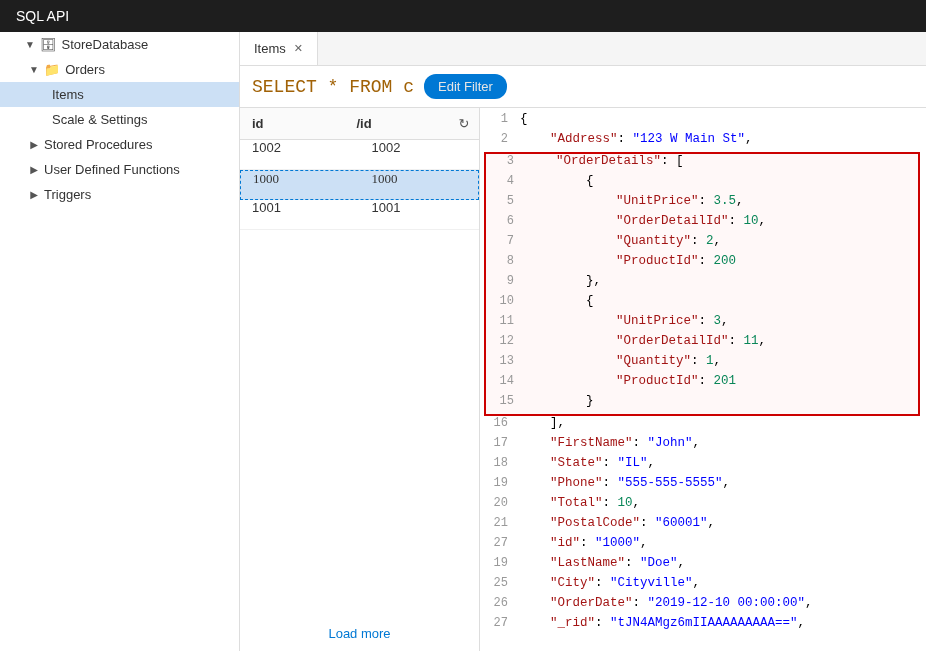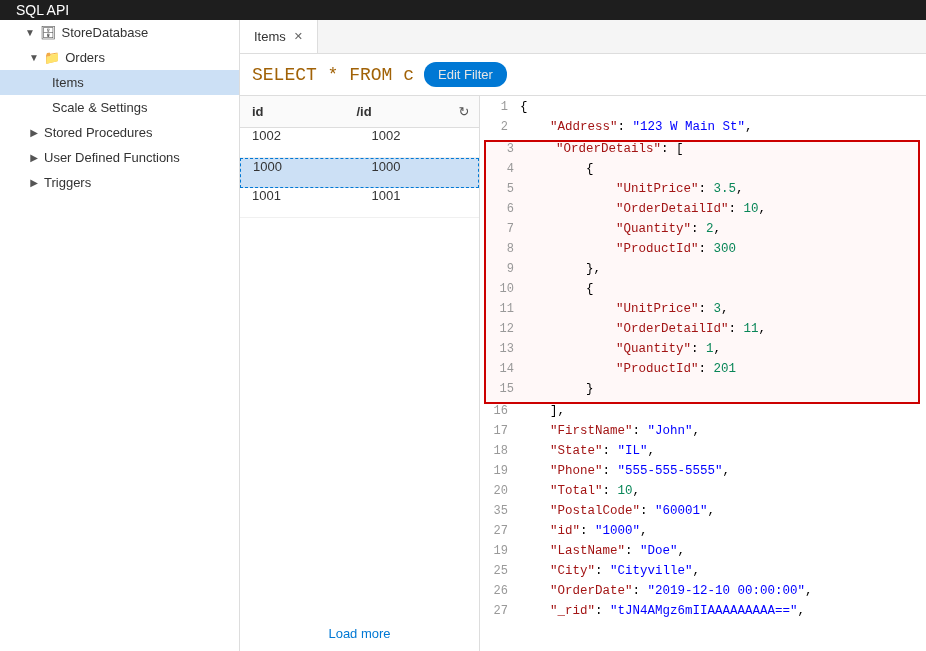"SQL API" .top-bar { height: 20px -> 32px }
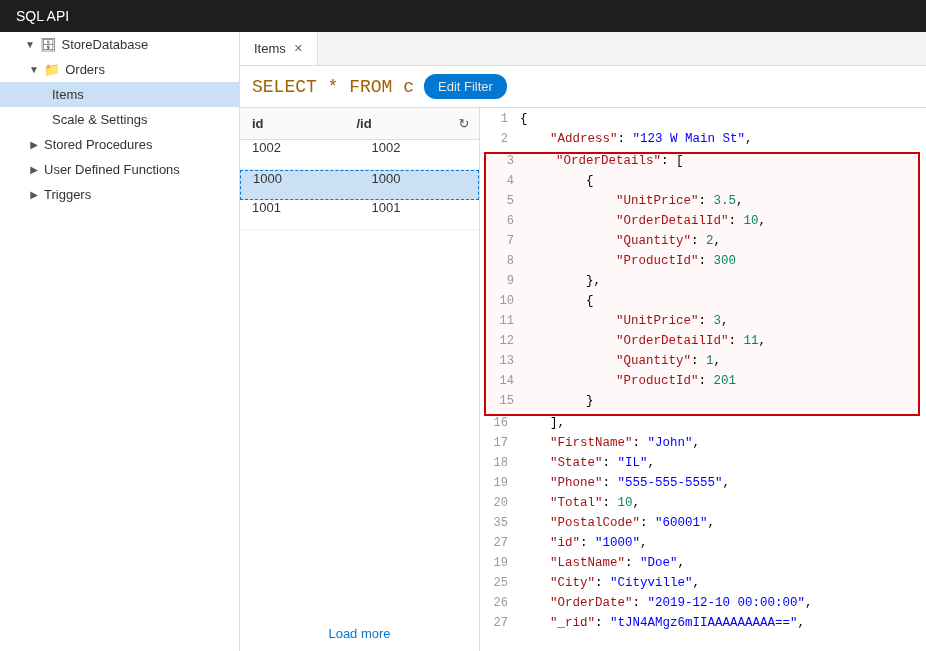"1000" .table-row.selected { font-family: none -> Liberation Serif, serif }
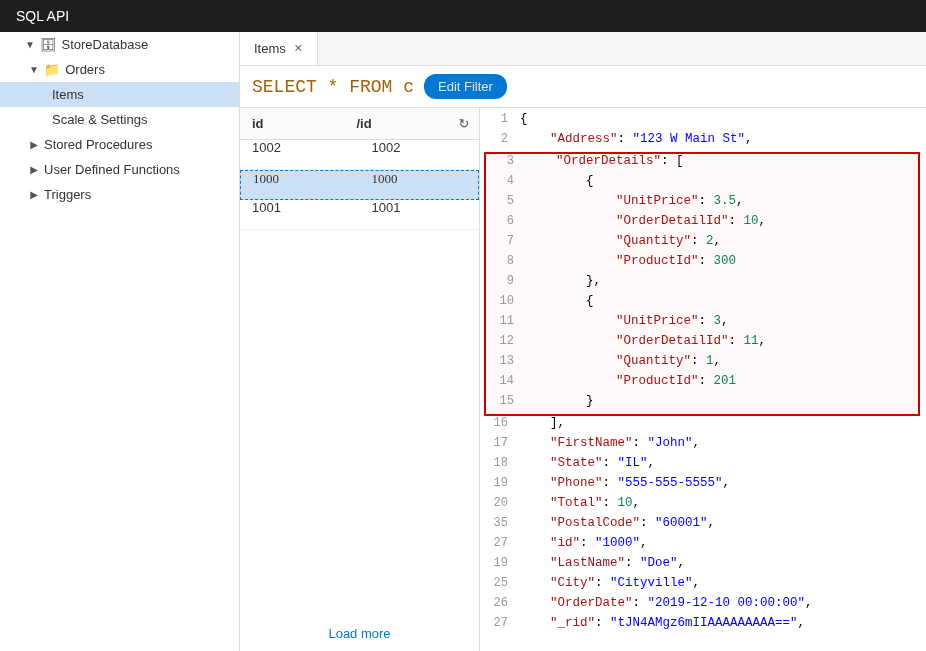"300" span.json-number { text: 300 -> 200 }
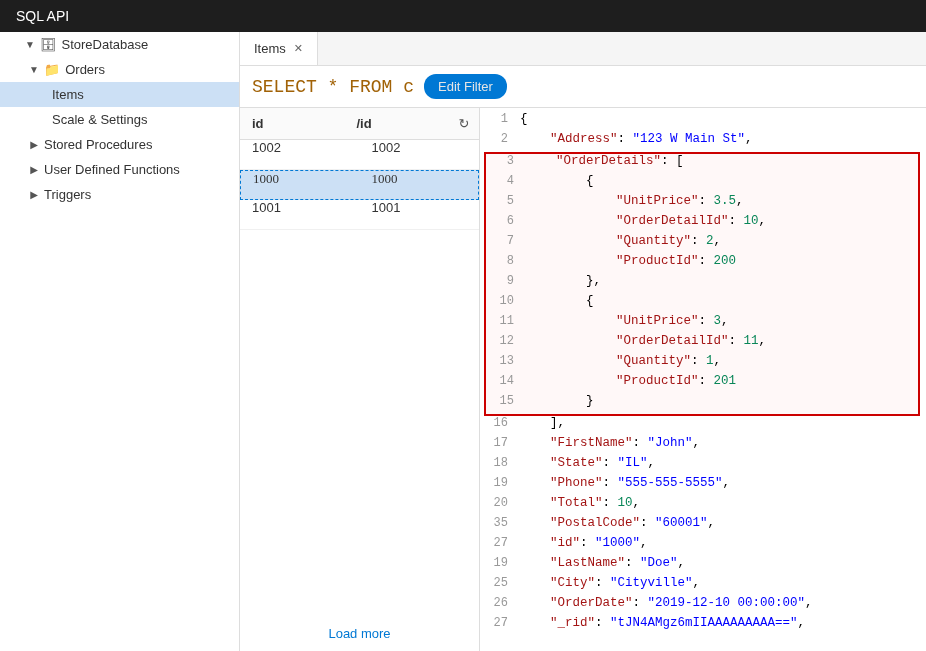"35" span.line-num { text: 35 -> 21 }
